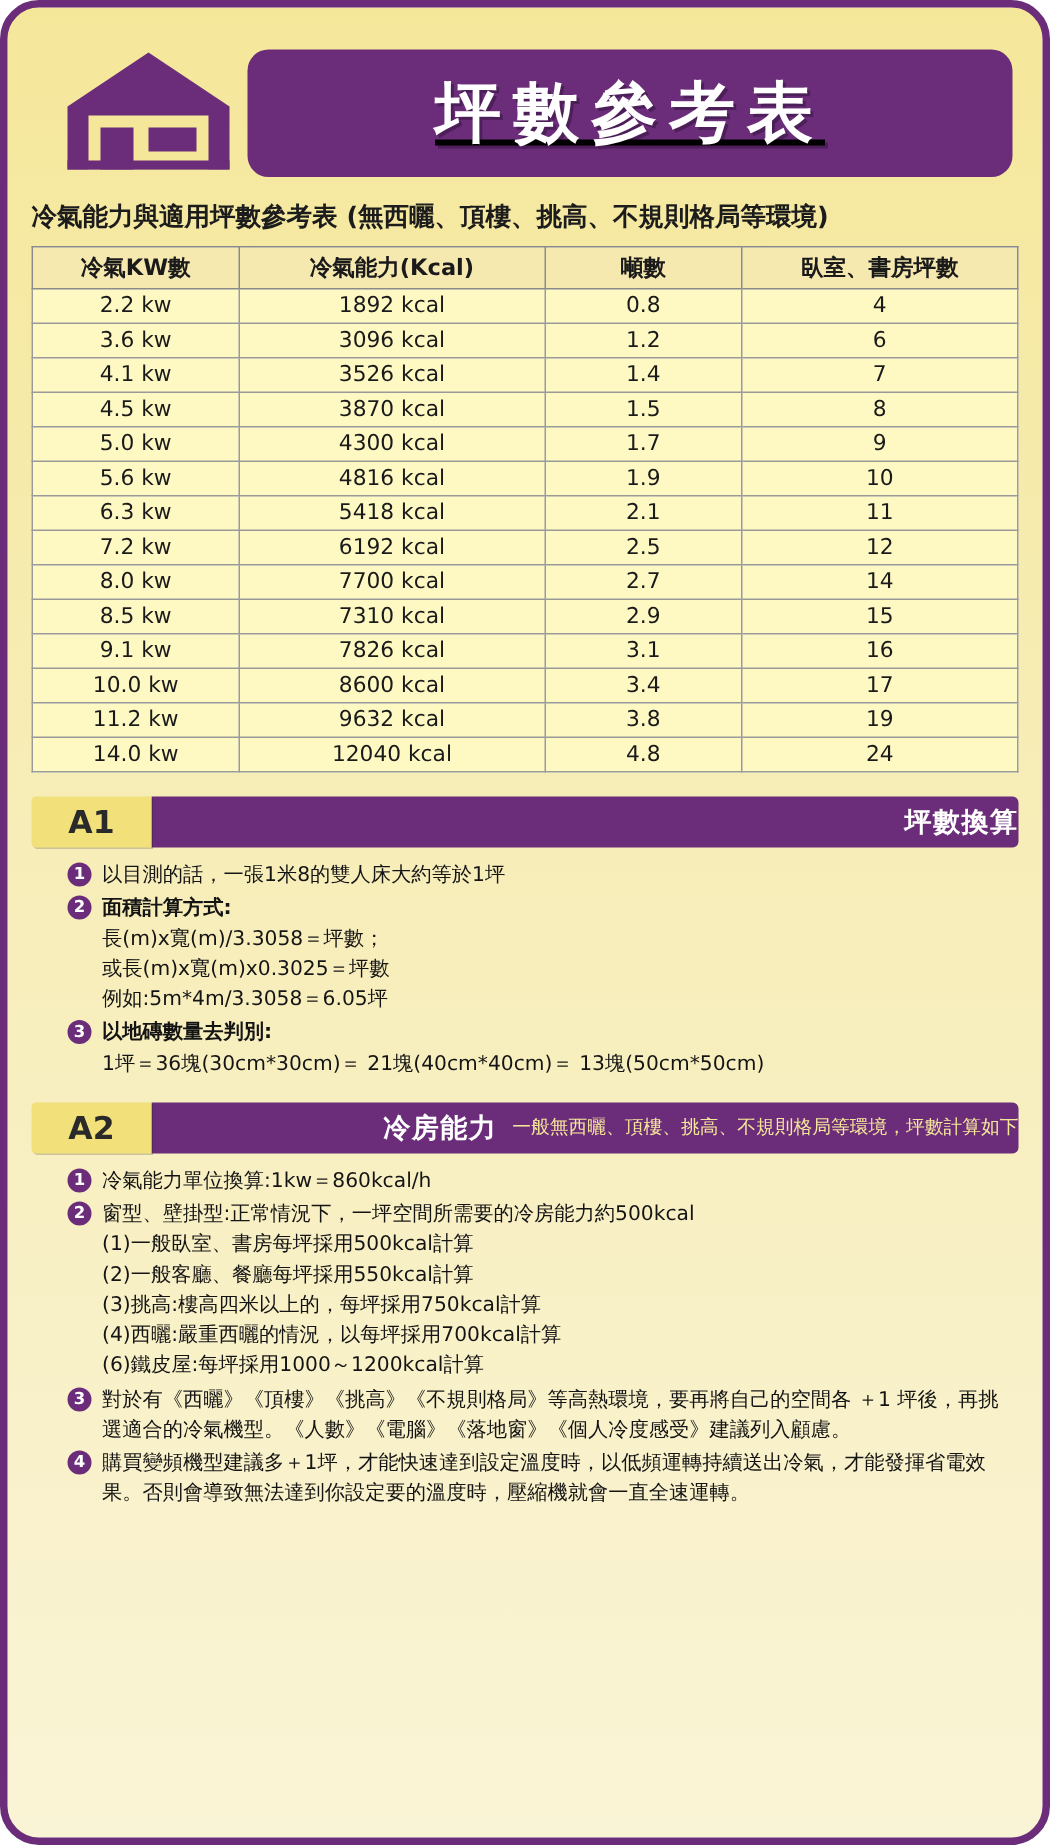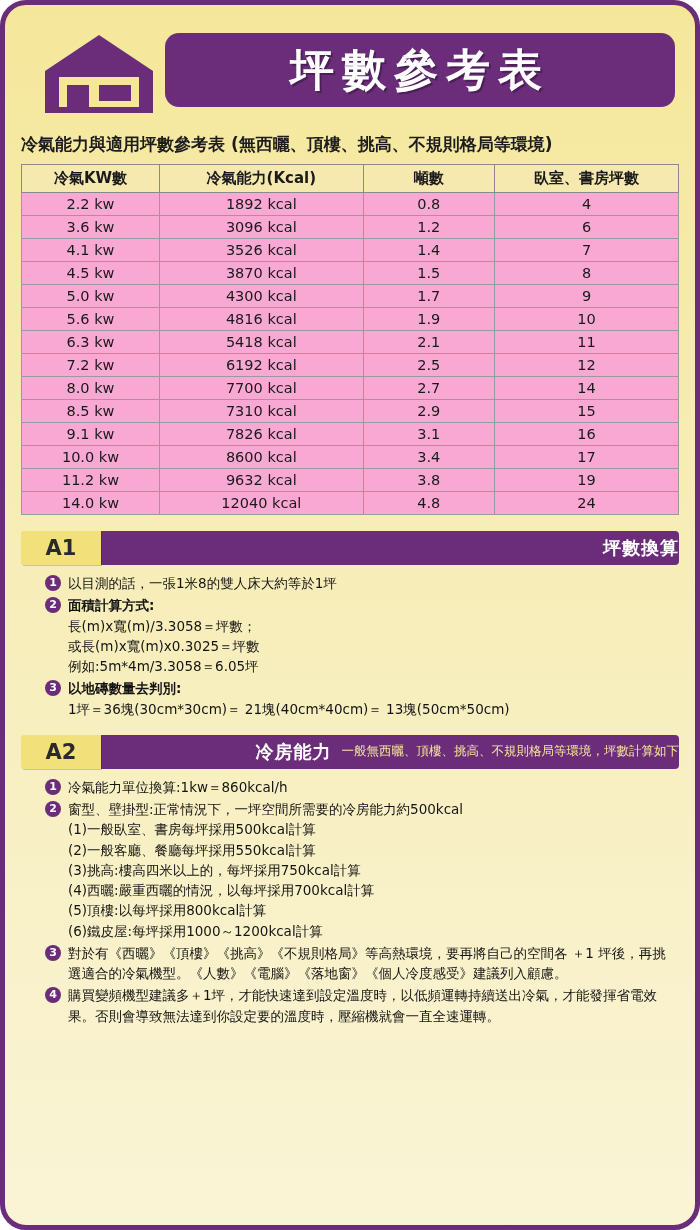"坪數參考表" .title-banner { height: 74px -> 85px; text-decoration: none -> underline }
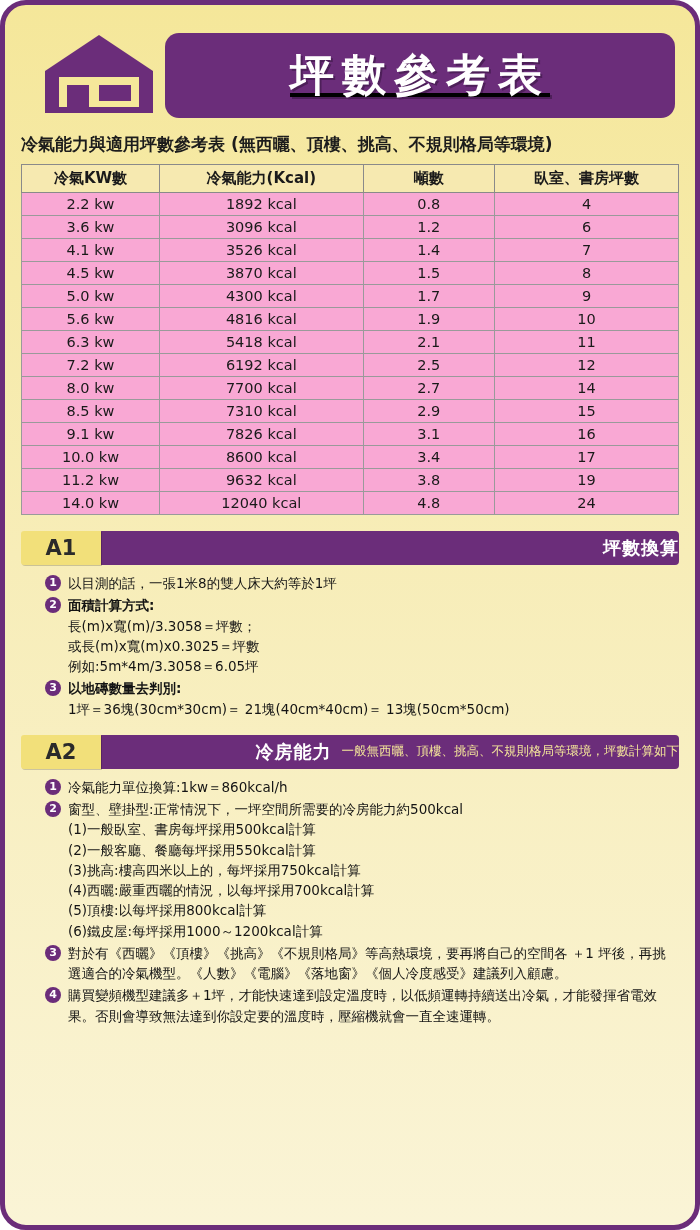"2.2 kw" table.spec td { background: #f9a8d4 -> #fef9c3 }
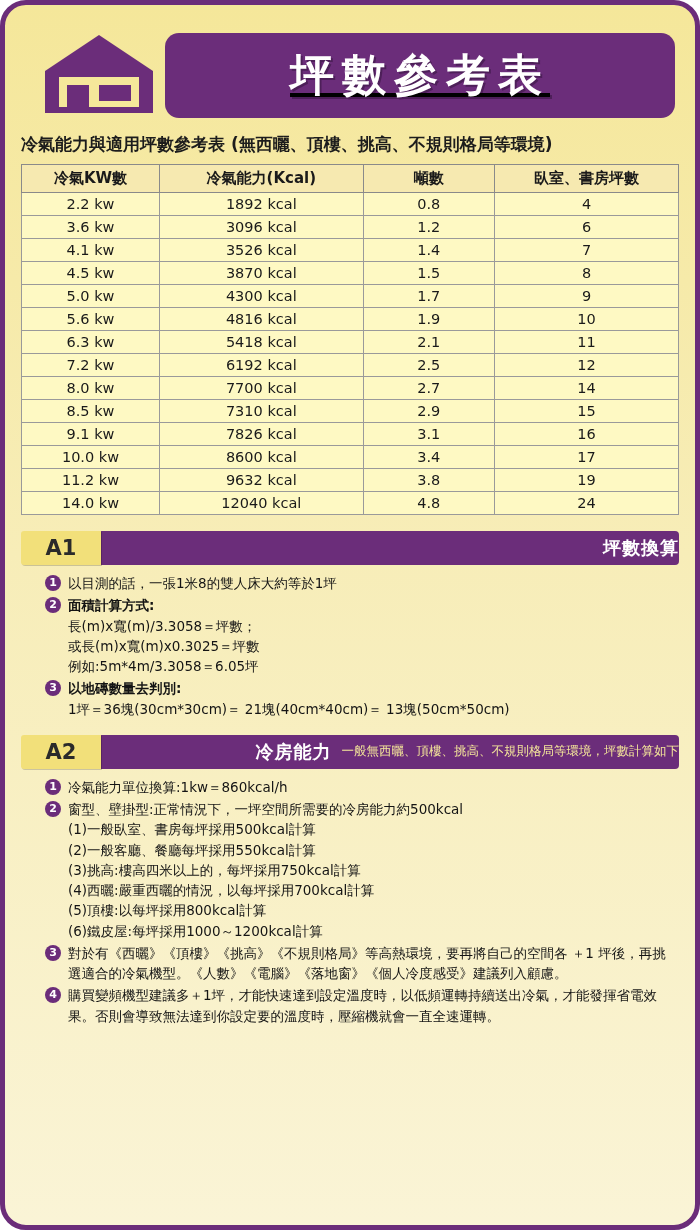"(5)頂樓:以每坪採用800kcal計算" div { html: <div>(5)頂樓:以每坪採用800kcal計算</div> -> none }
